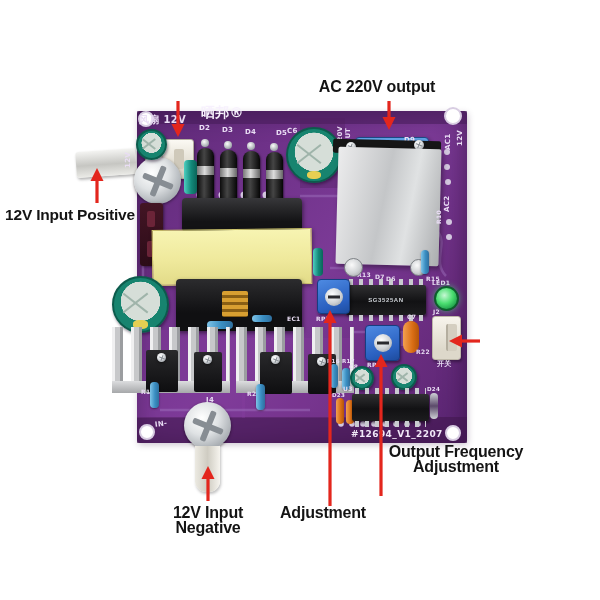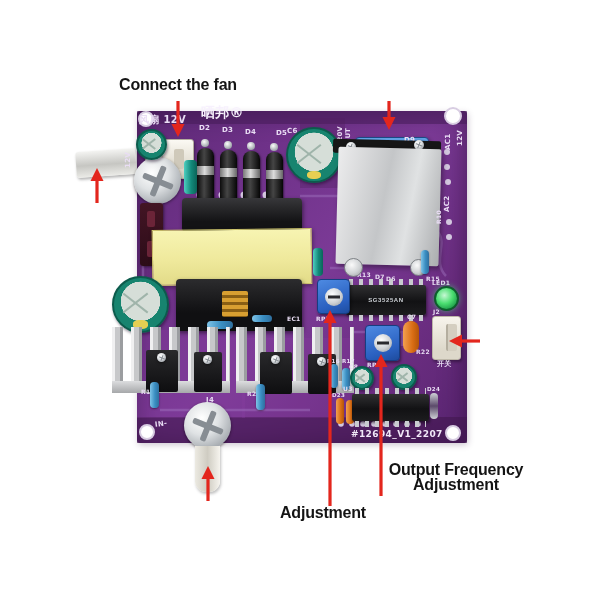"Connect the fan" div.lbl { html: <div>Connect the fan</div> -> none }
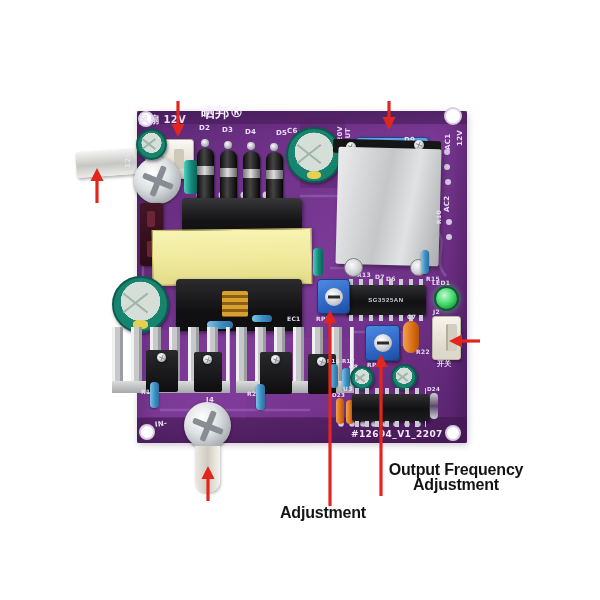"AC 220V output" div.lbl { html: none -> <div>AC 220V output</div> }
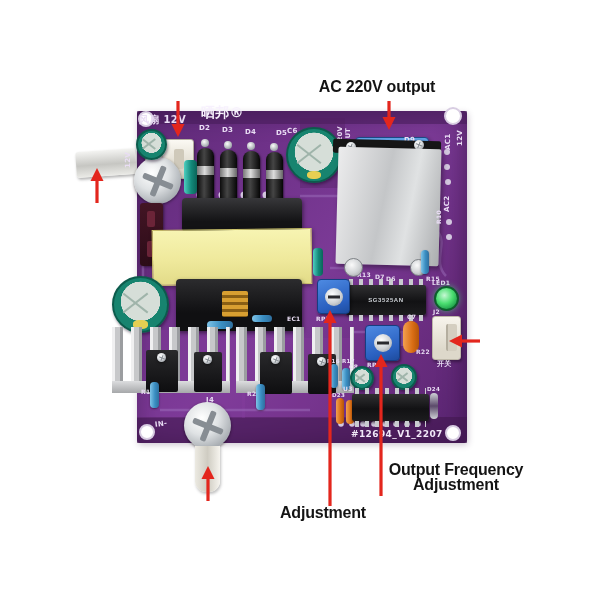"12V Input Positive" div.lbl { html: none -> <div>12V Input Positive</div> }
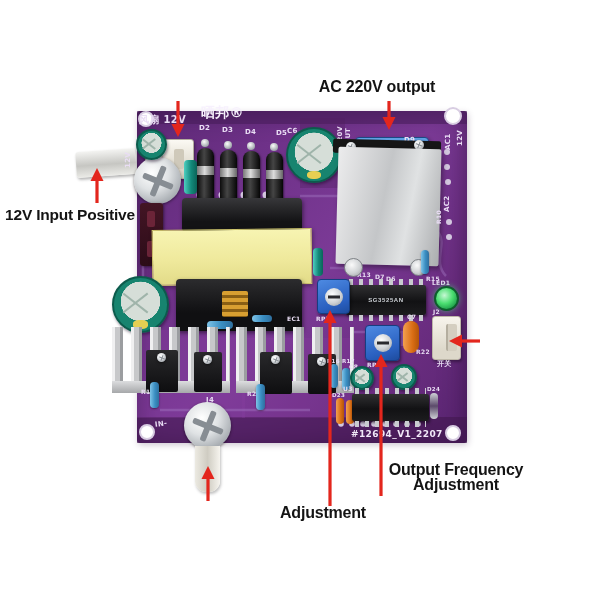"Output Frequency" div.lbl { top: 462px -> 444px }
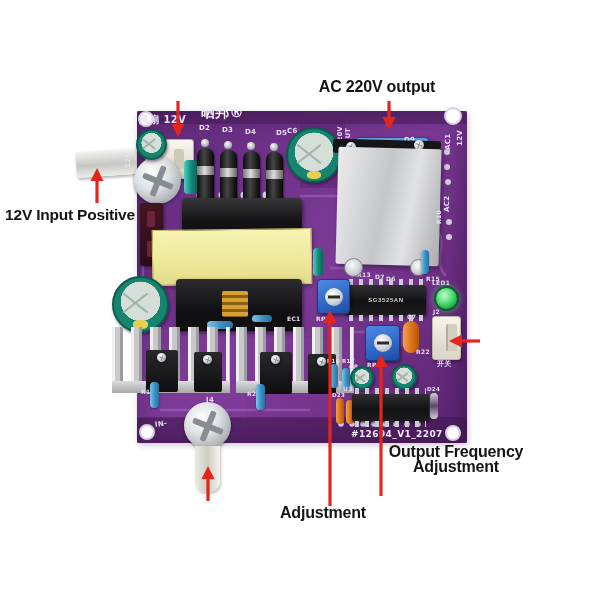"12V Input" div.lbl { html: none -> <div> <div>12V Input</div> <div>Negative</div> </div> }
